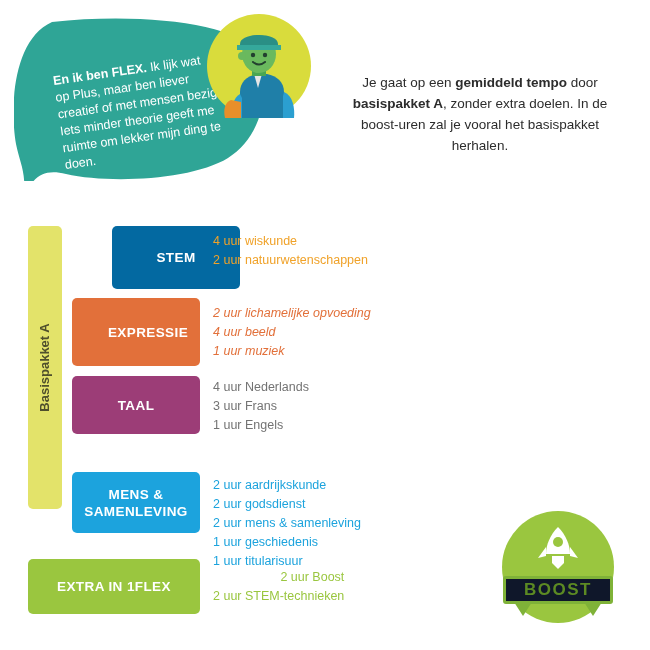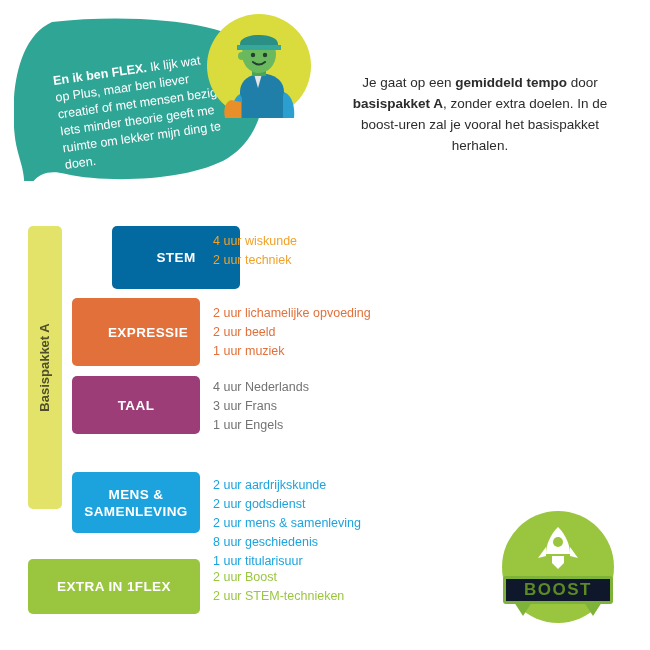"2 uur natuurwetenschappen" div { html: none -> <div>2 uur natuurwetenschappen</div> }
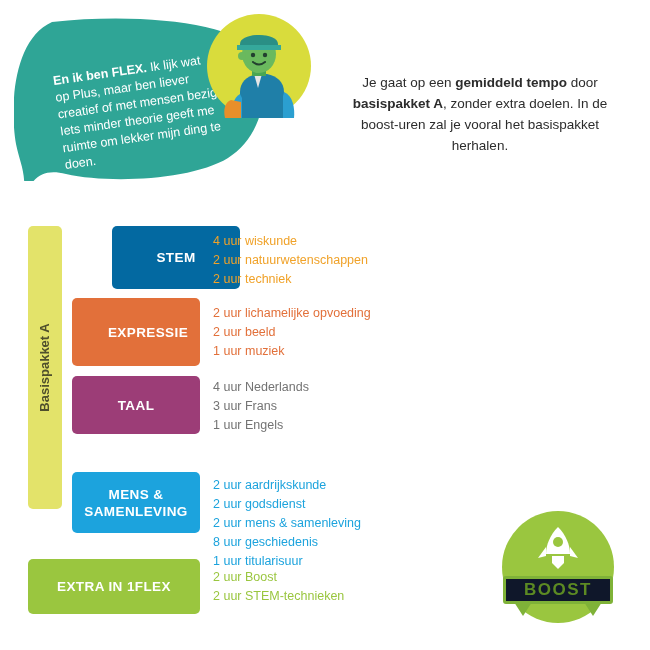"2 uur techniek" div { html: <div>2 uur techniek</div> -> none }
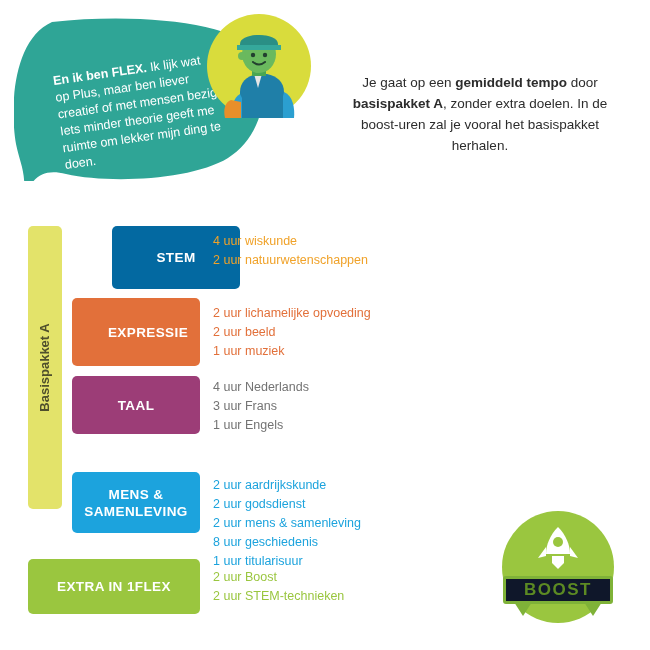"2 uur lichamelijke opvoeding" div.row-items { font-style: none -> italic }
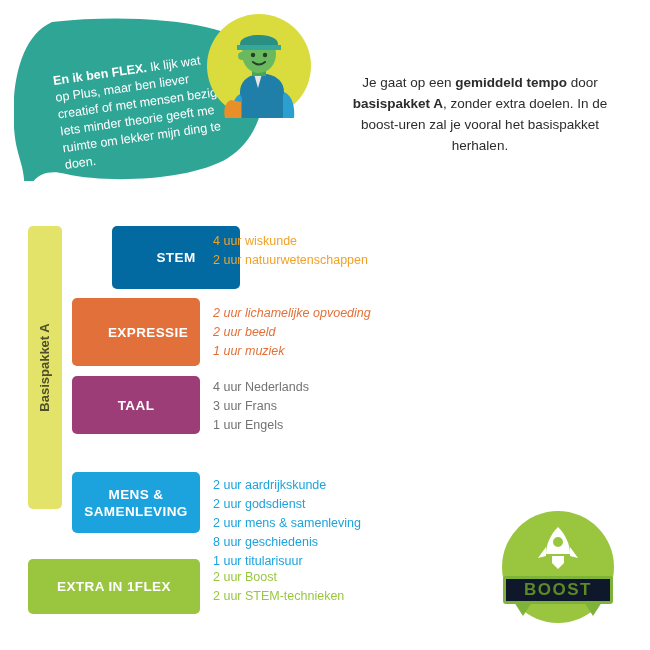"2 uur beeld" div { text: 2 -> 4 }
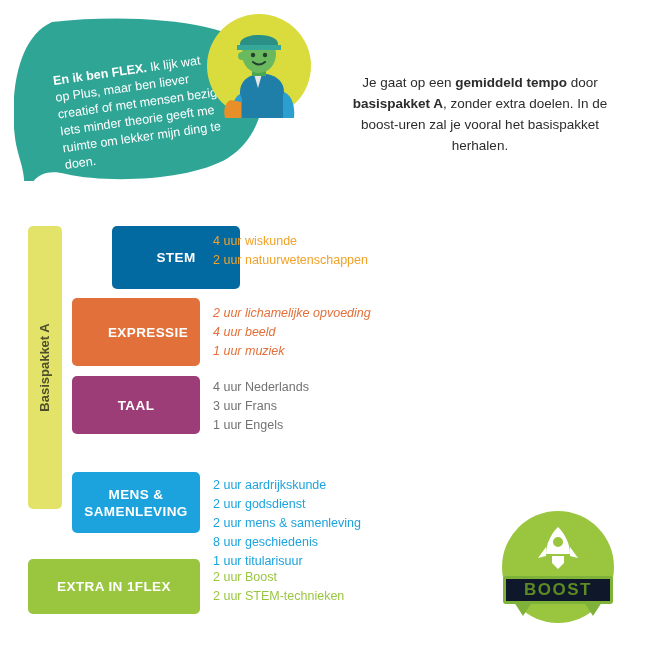"8 uur geschiedenis" div { text: 8 -> 1 }
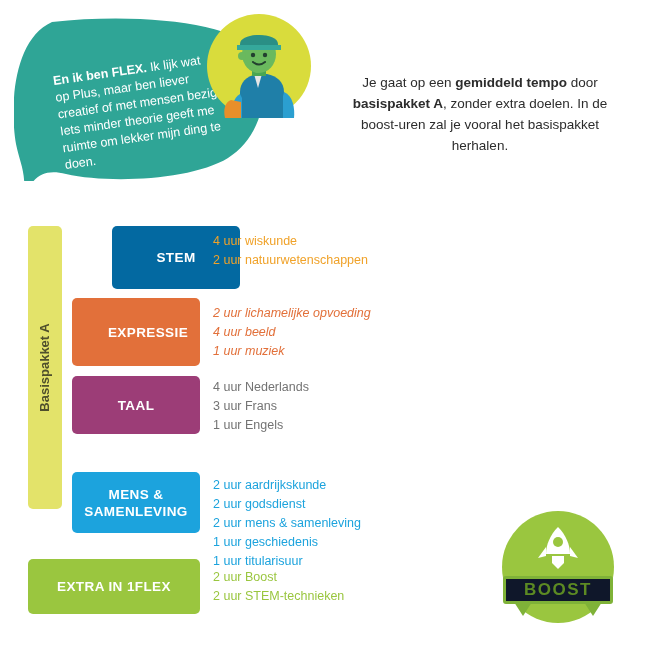"2 uur Boost" div.row-items { text-align: none -> right }
